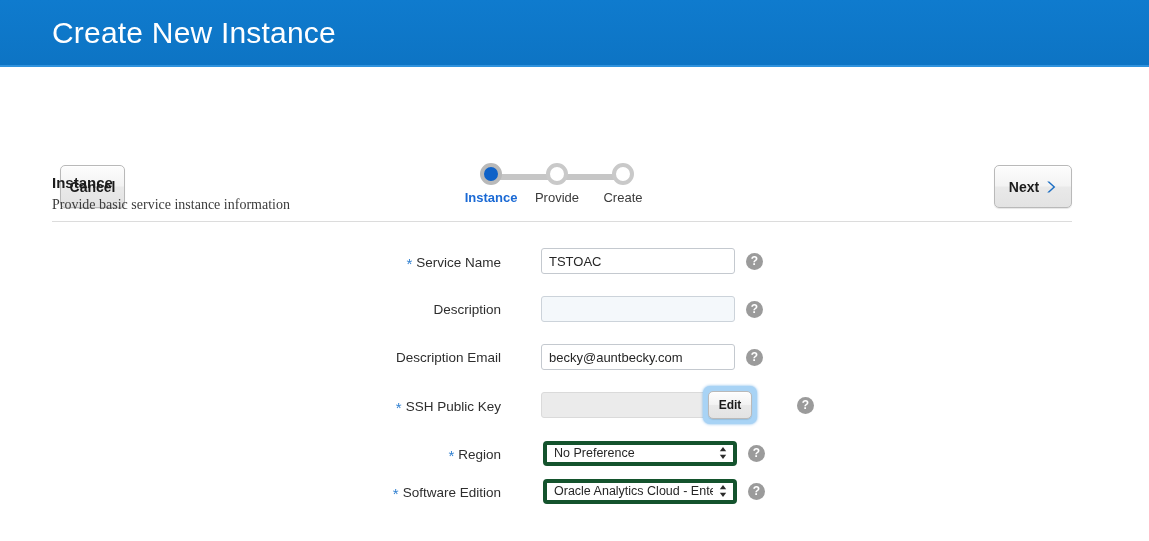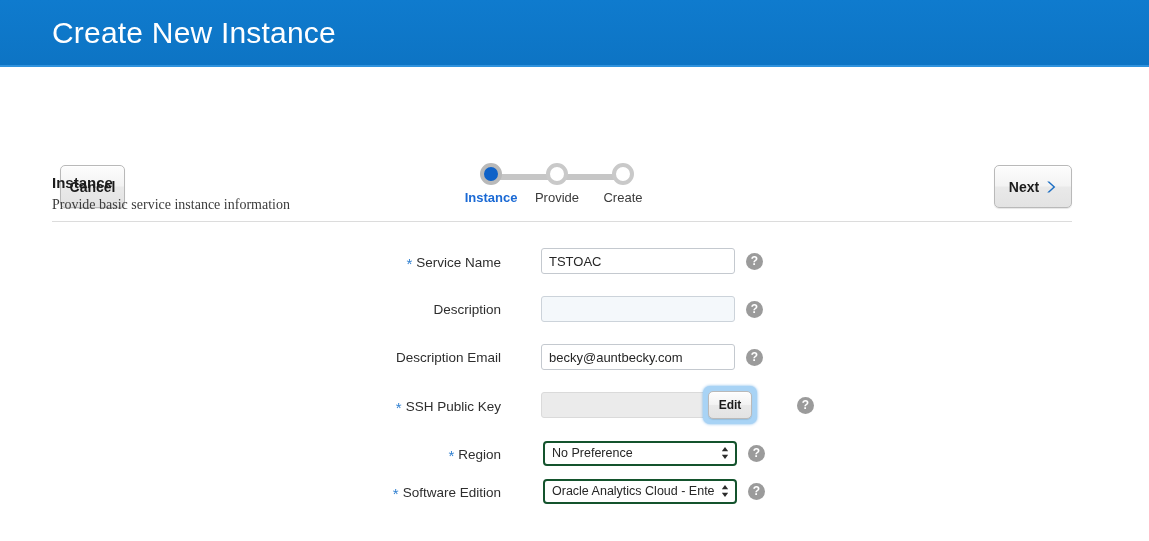"No Preference" .sel { border: 2px solid #14532d -> 4px solid #14532d }
